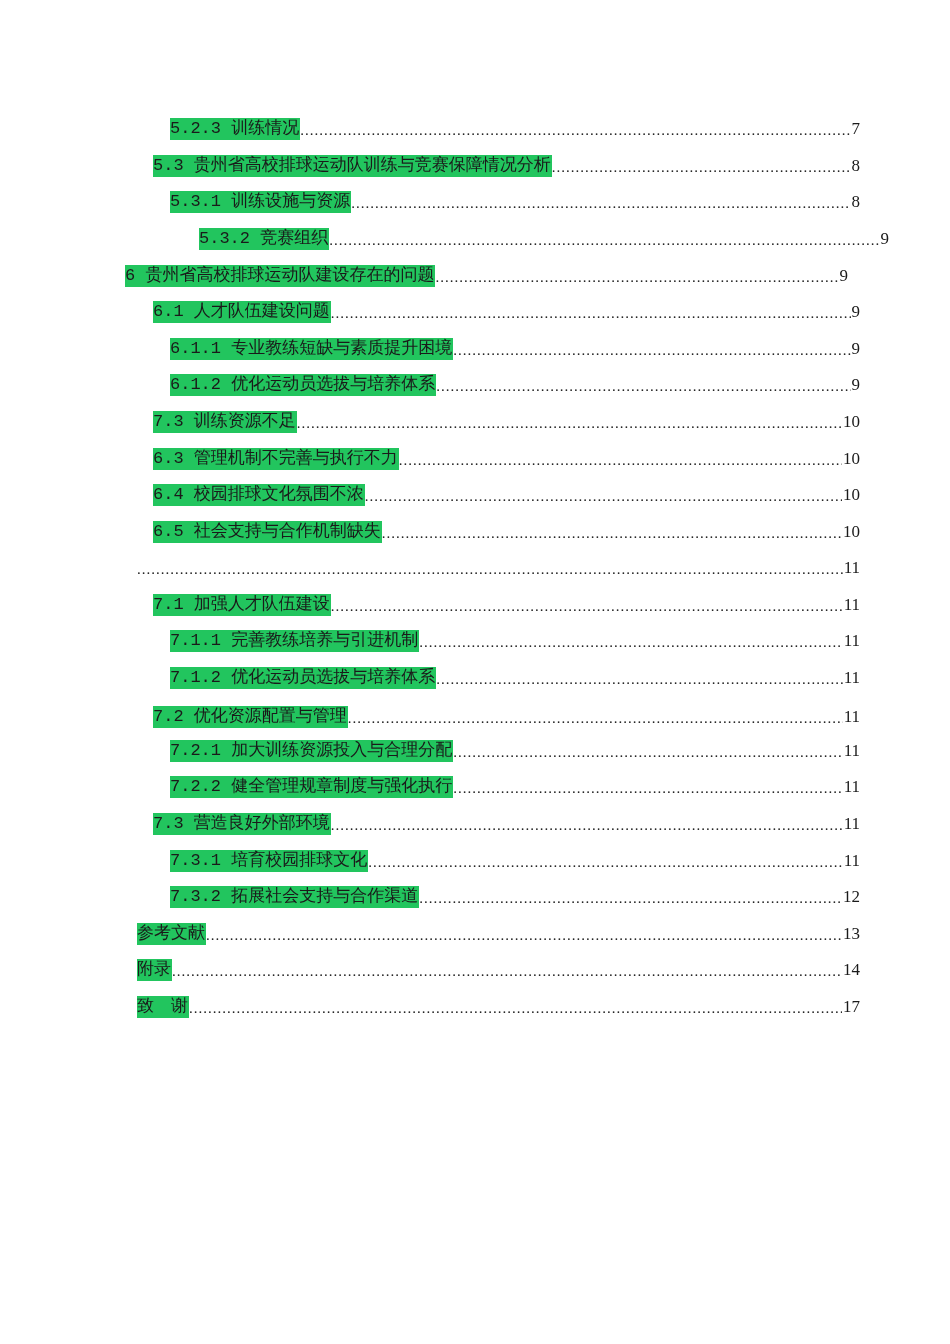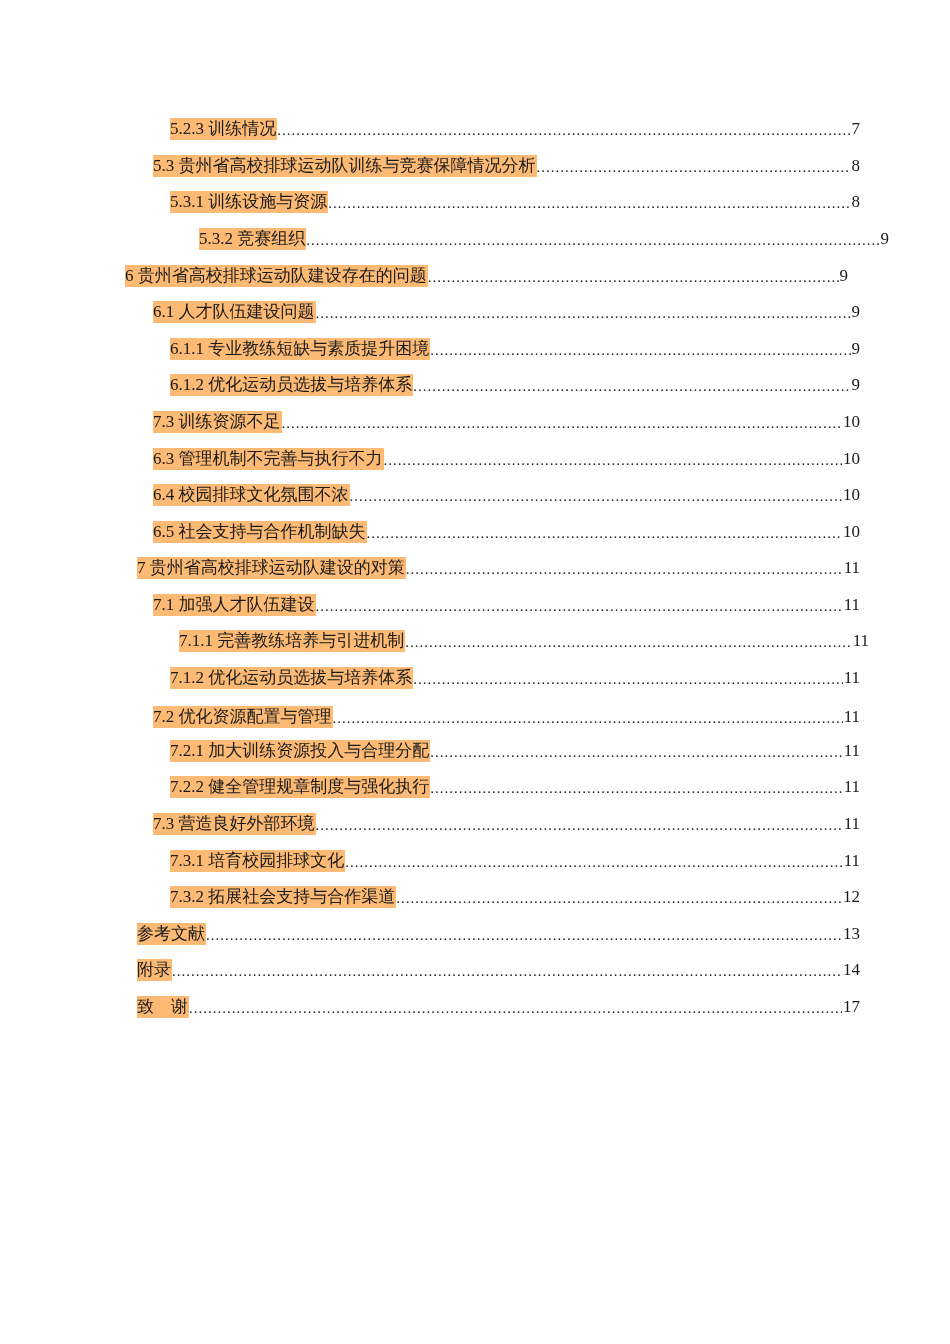"5.2.3 训练情况" .toc-label { background: #fdba74 -> #22c55e; font-family: none -> Liberation Mono, monospace }
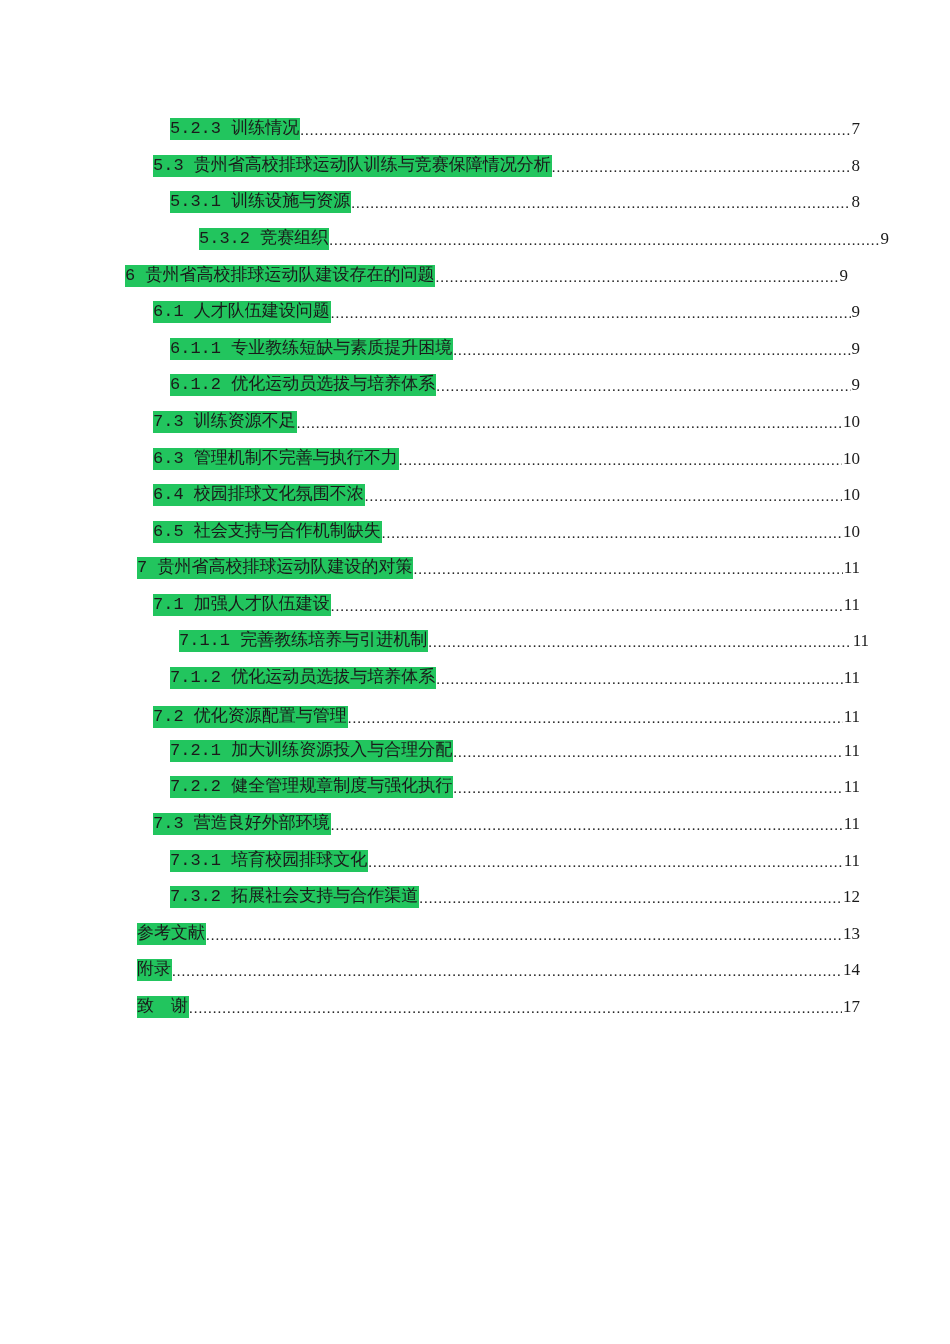"7 贵州省高校排球运动队建设的对策" span.toc-label { html: <span>7 贵州省高校排球运动队建设的对策</span> -> none }
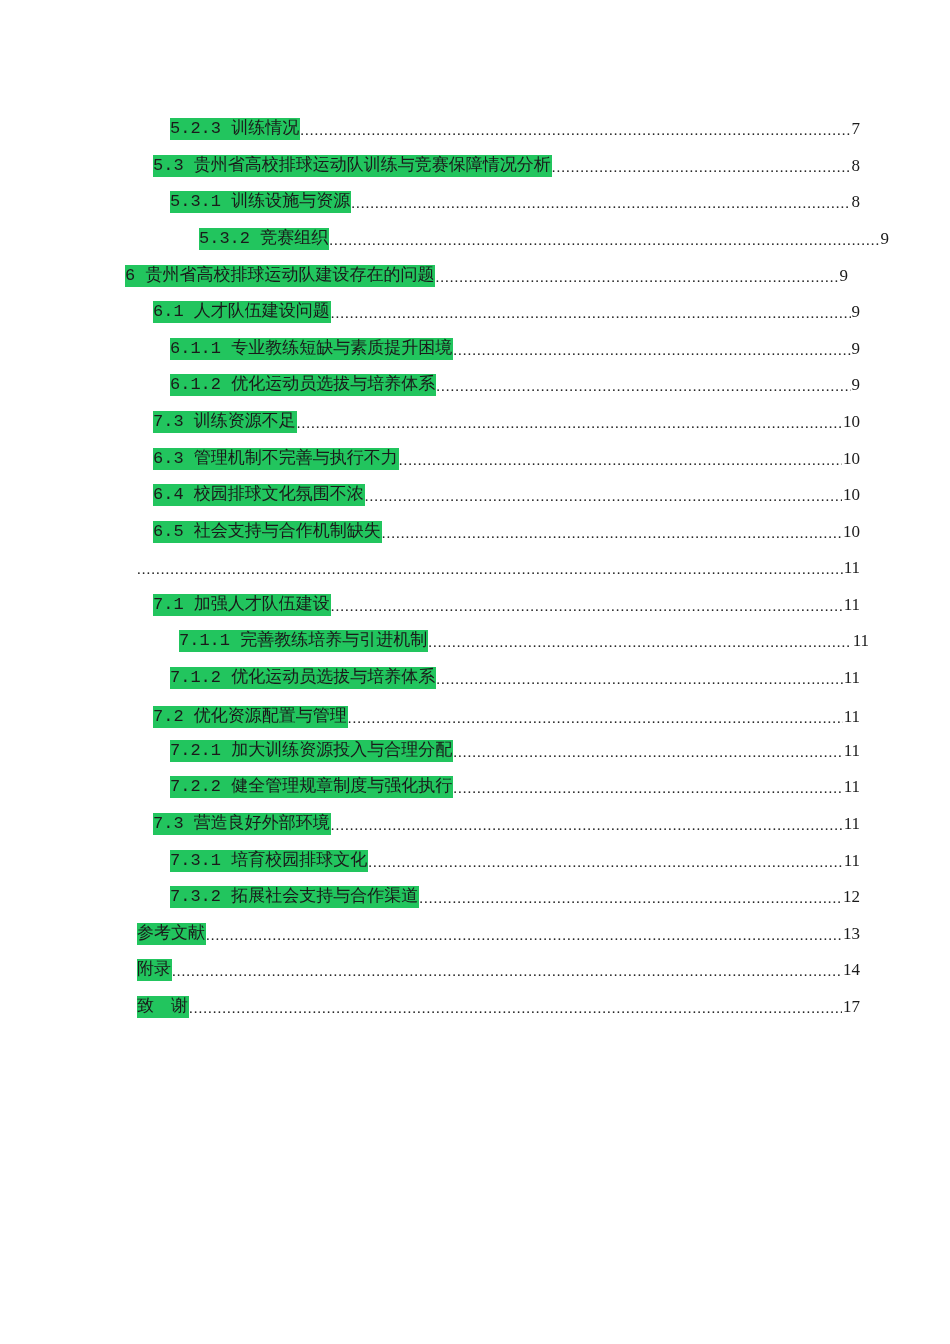"7.1.1 完善教练培养与引进机制" div.toc-row { margin-left: 9px -> none }
